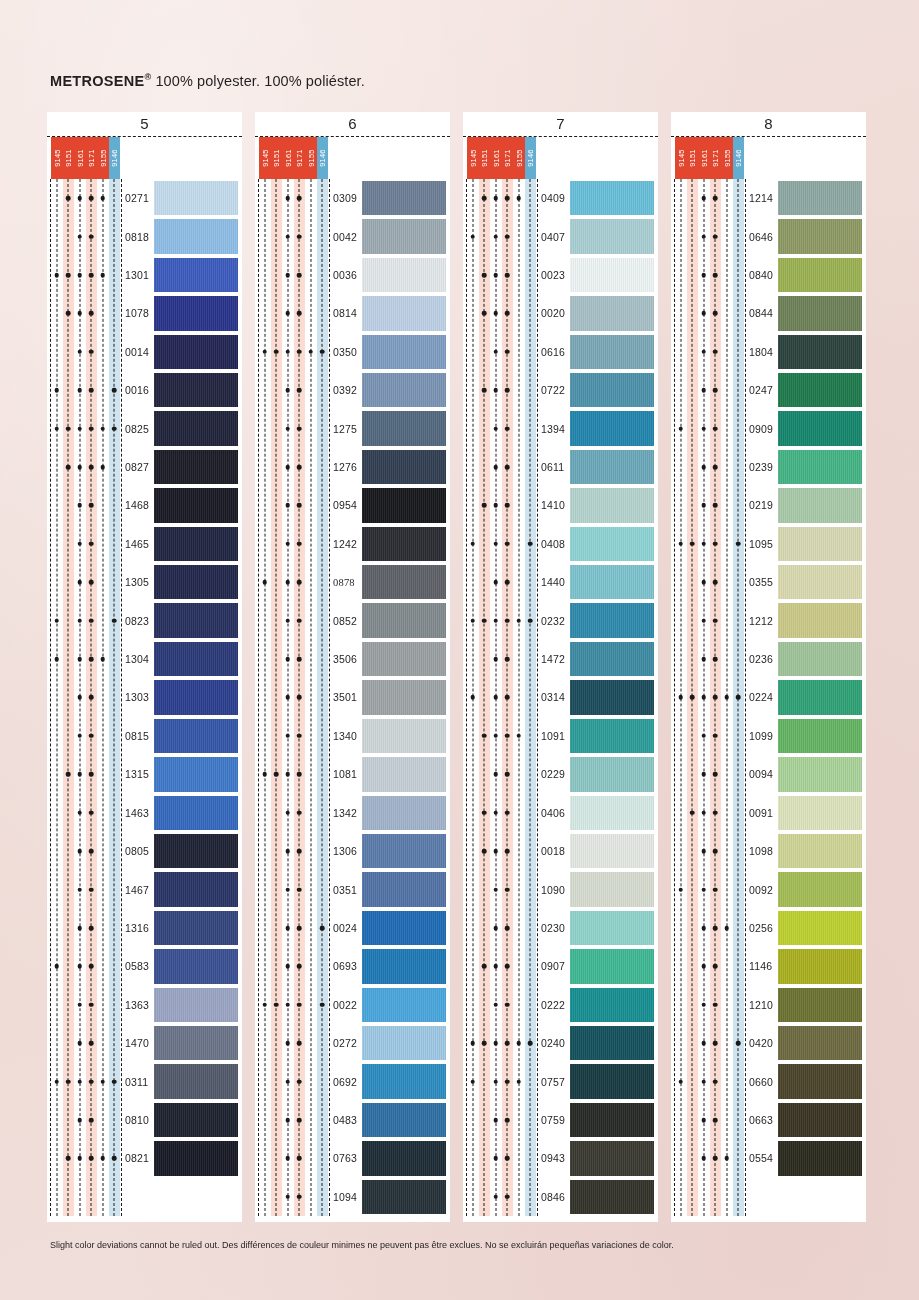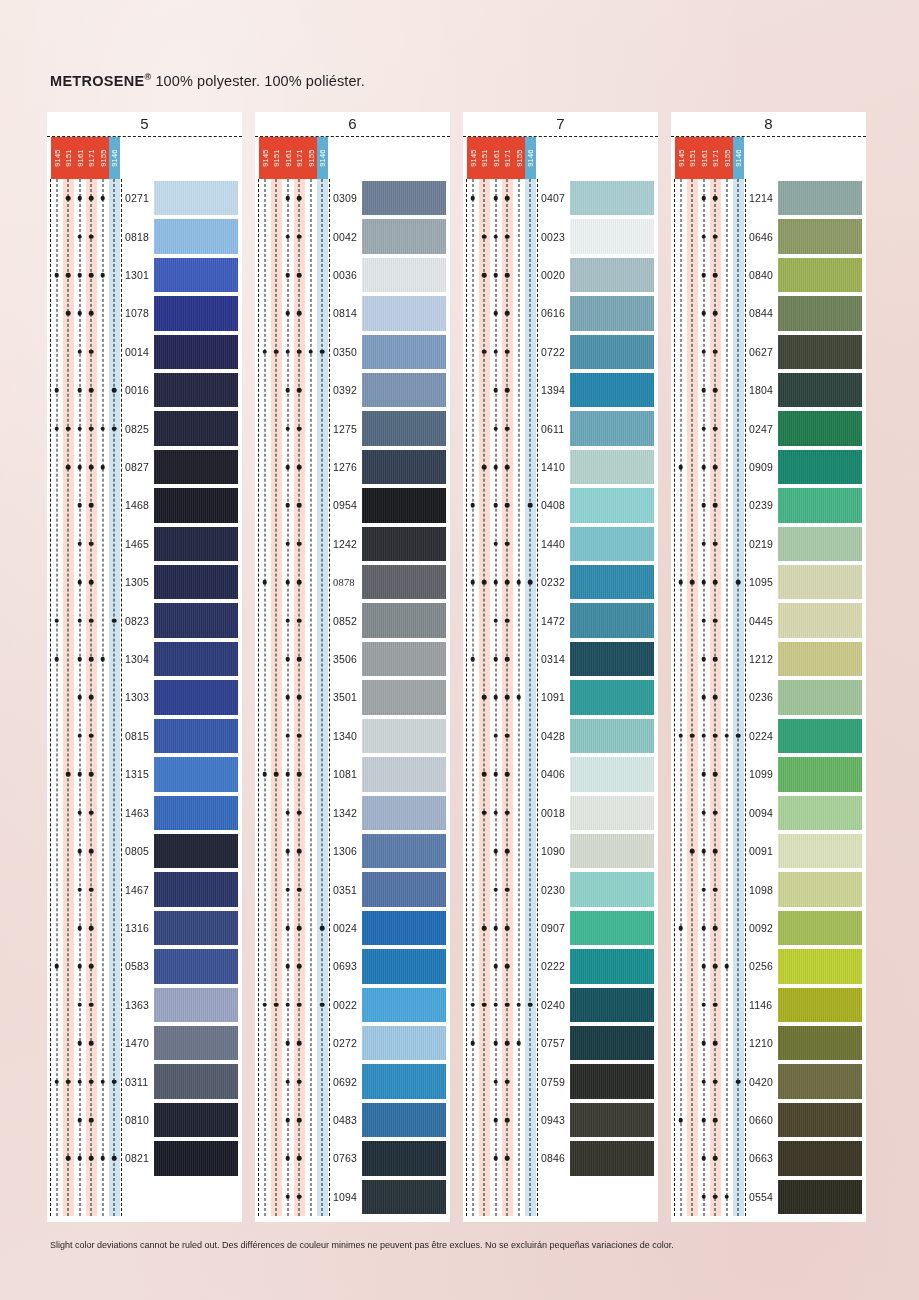"0409" div.row { html: none -> <div> <div> <div></div> <div></div> <div></div> <div></div> </div> <div>0409</div> <div> <div></div> </div> </div> }
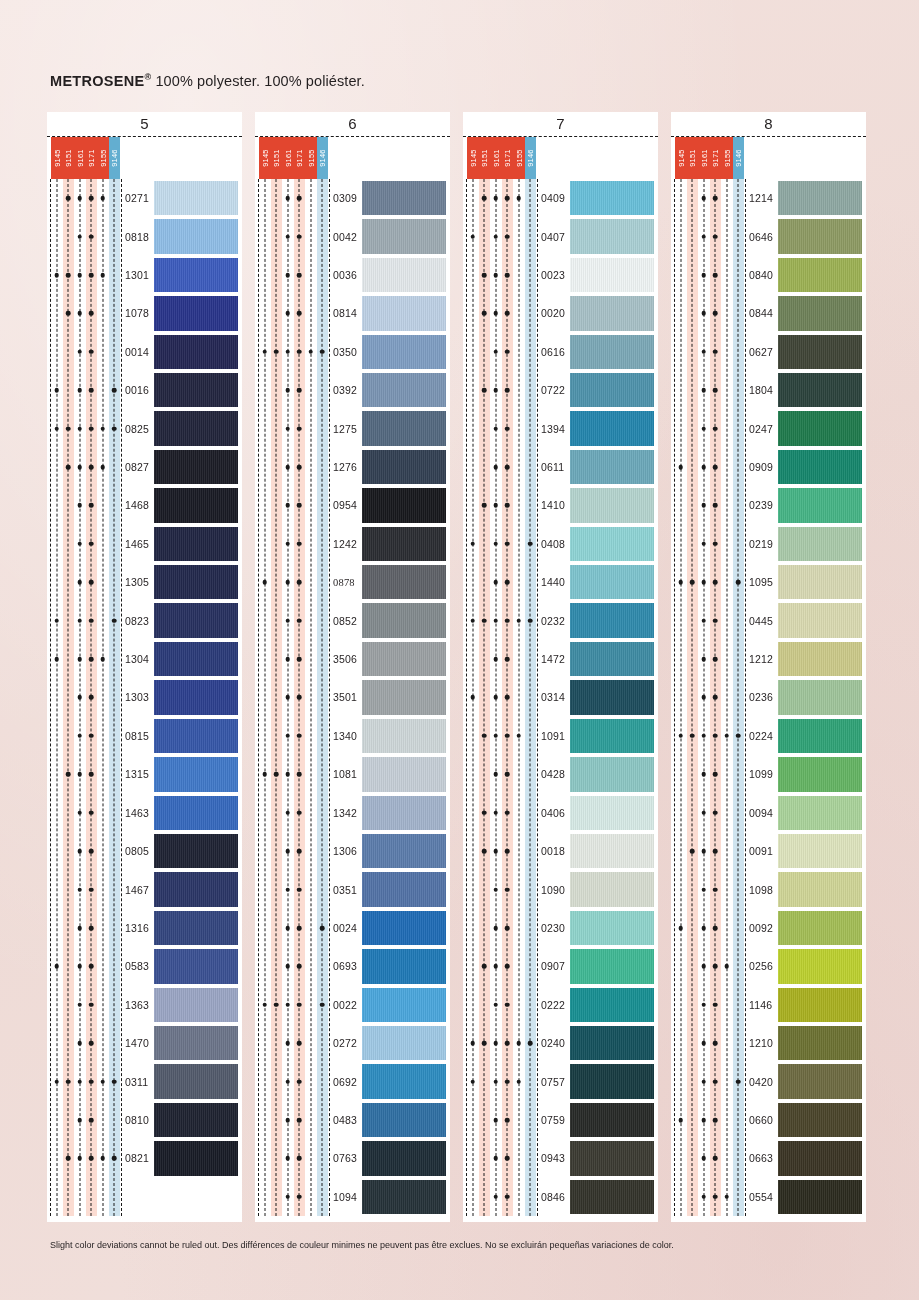"0627" div.row { html: <div> <div> <div></div> <div></div> </div> <div>0627</div> <div> <div></div> </div> </div> -> none }
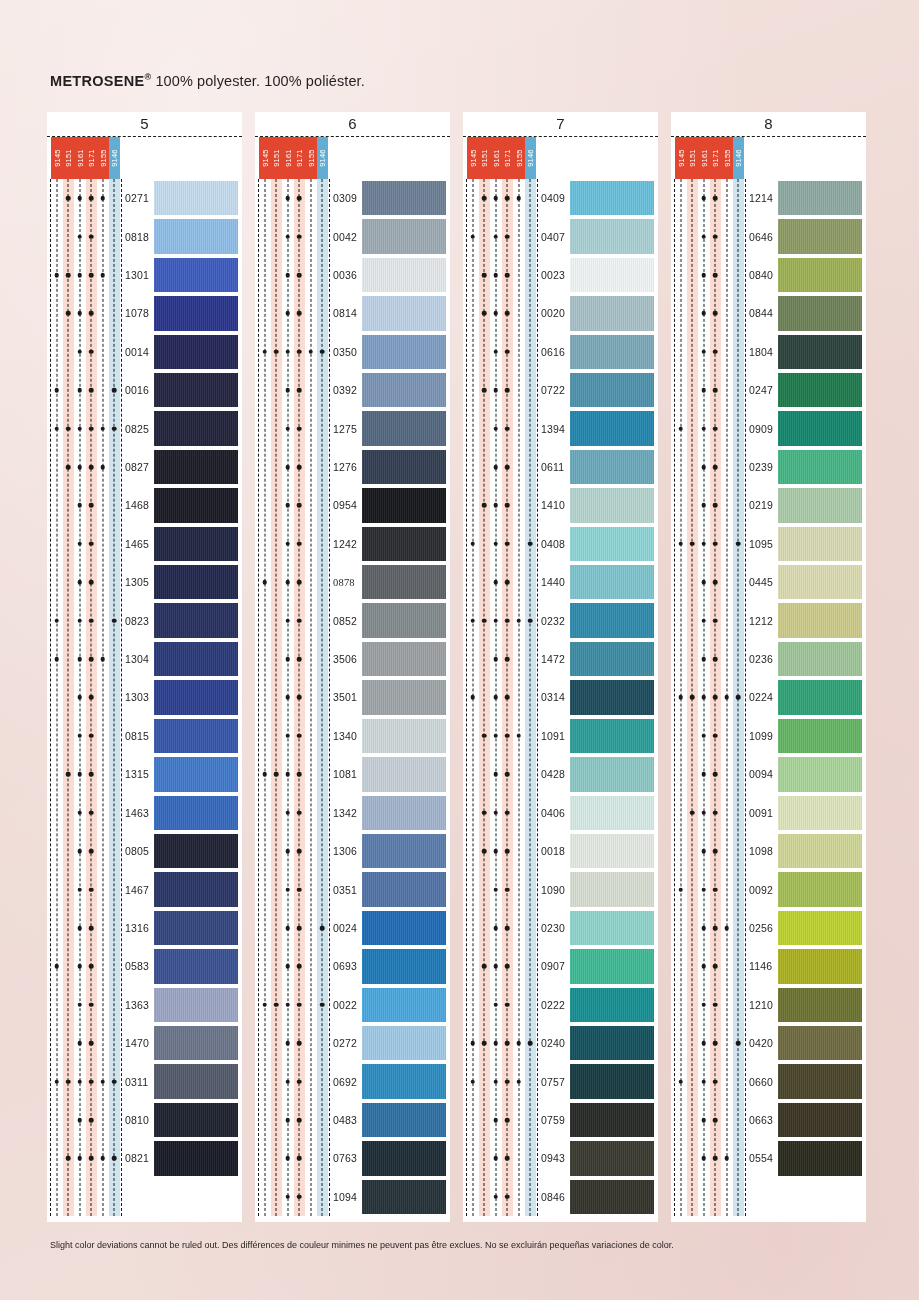"0445" div.rownum { text: 0445 -> 0355 }
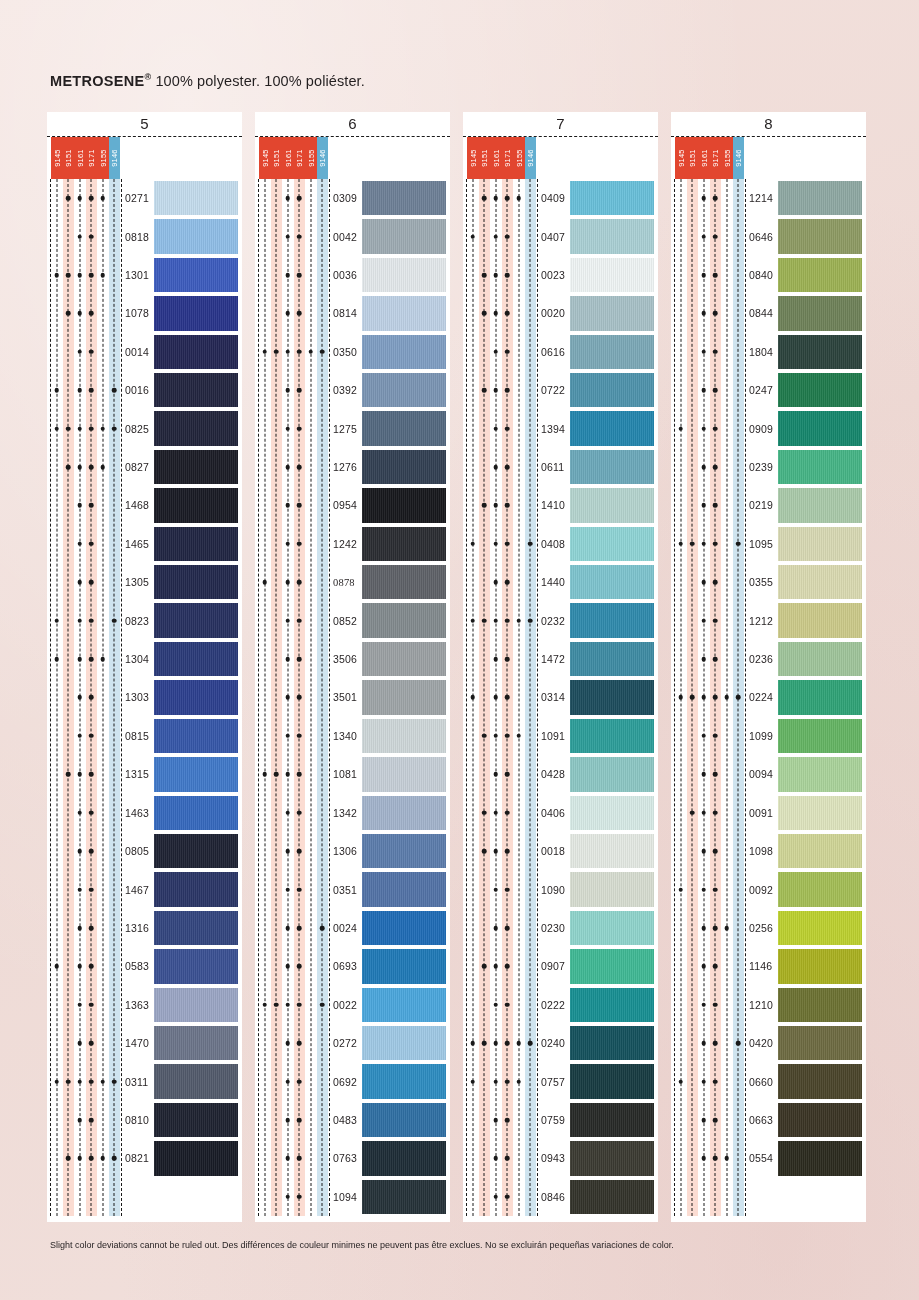"0428" div.rownum { text: 0428 -> 0229 }
